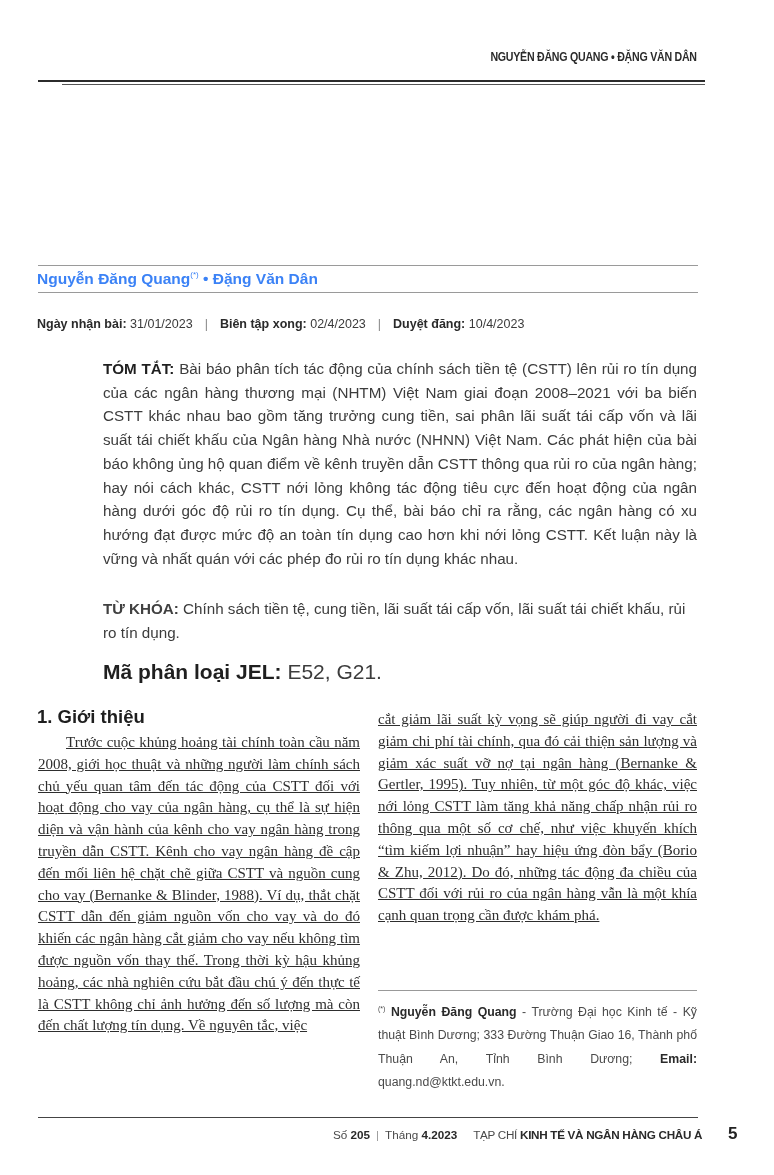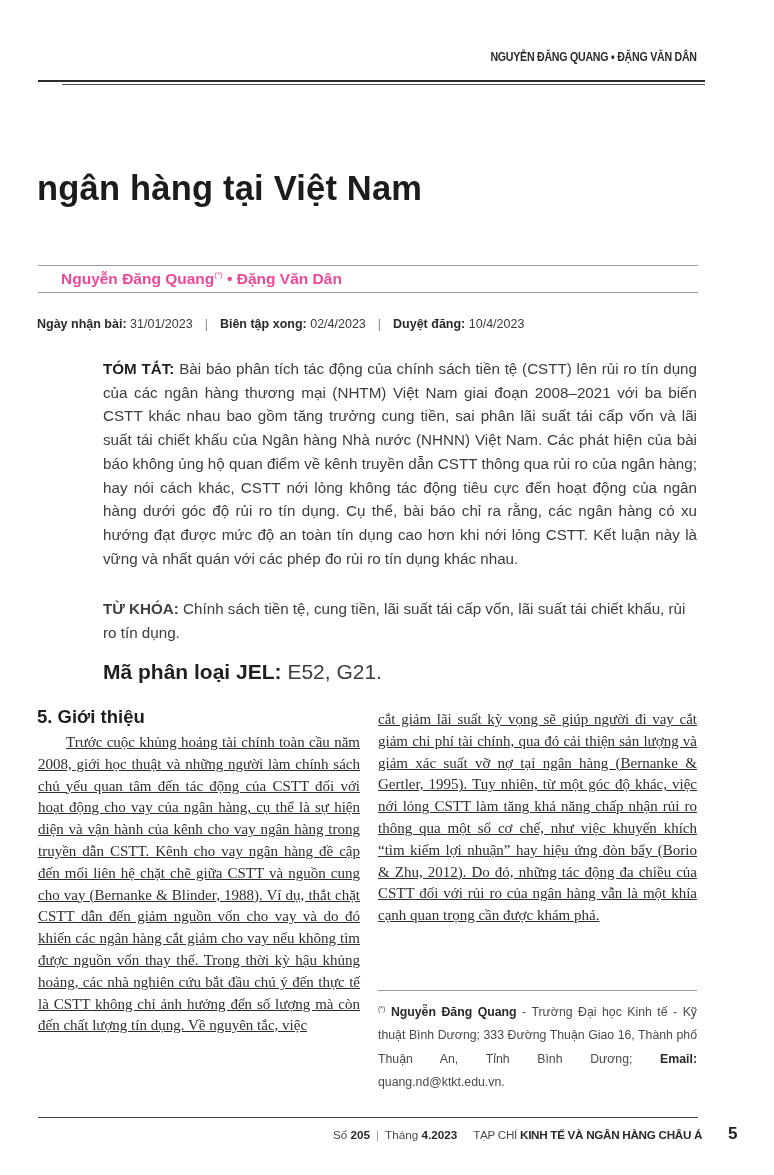"ngân hàng tại Việt Nam" div { html: <div>ngân hàng tại Việt Nam</div> -> none }
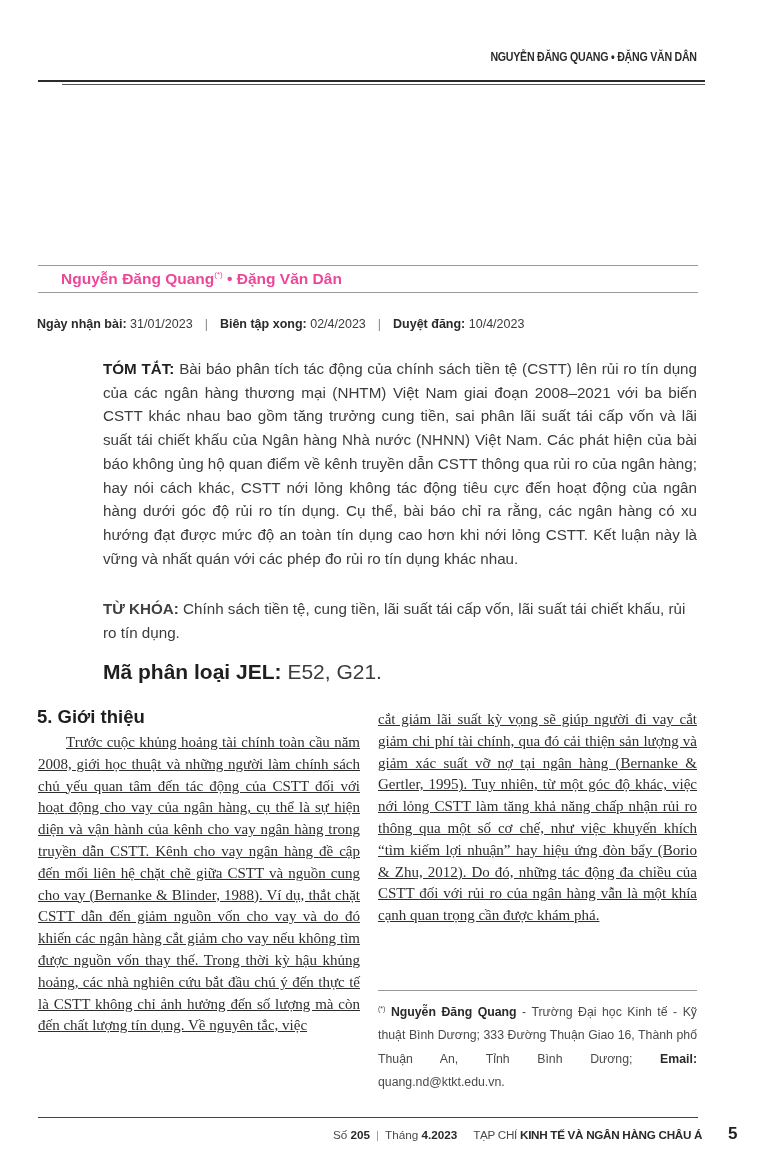"Nguyễn Đăng Quang(*) • Đặng" #authors { color: #ec4899 -> #3b82f6; margin-left: 24px -> none }
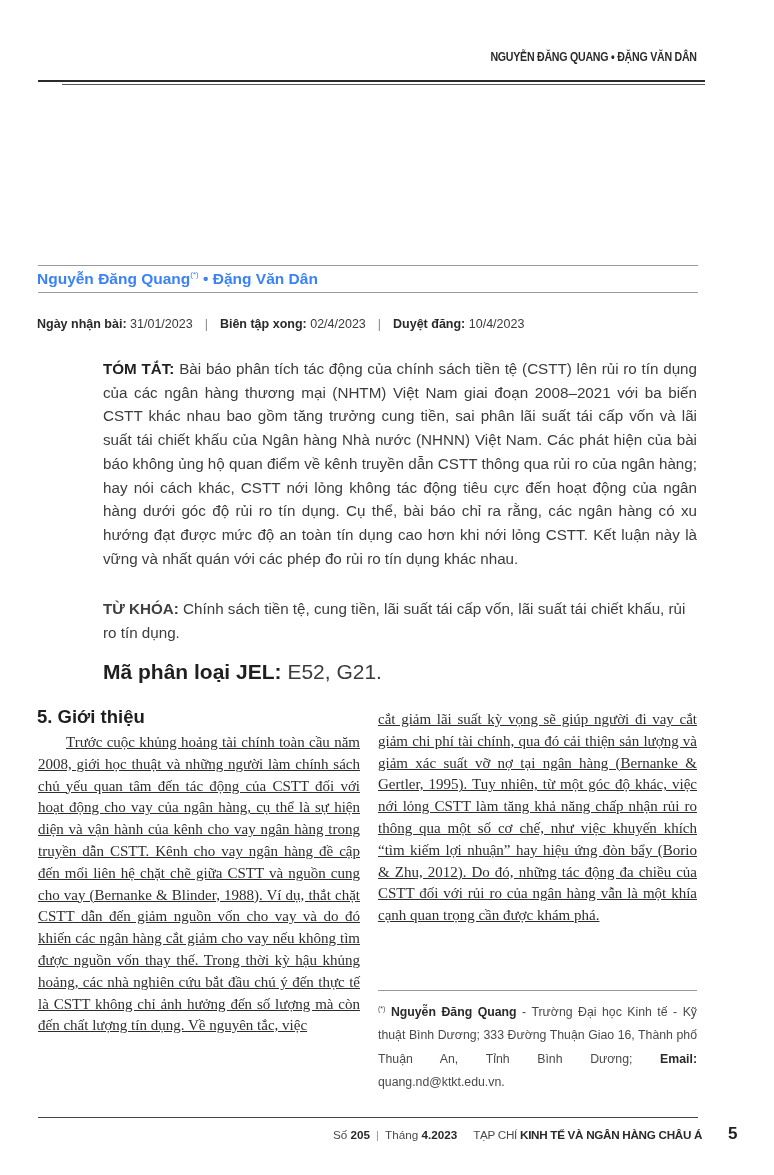"5. Giới thiệu" div.abs { text: 5 -> 1 }
